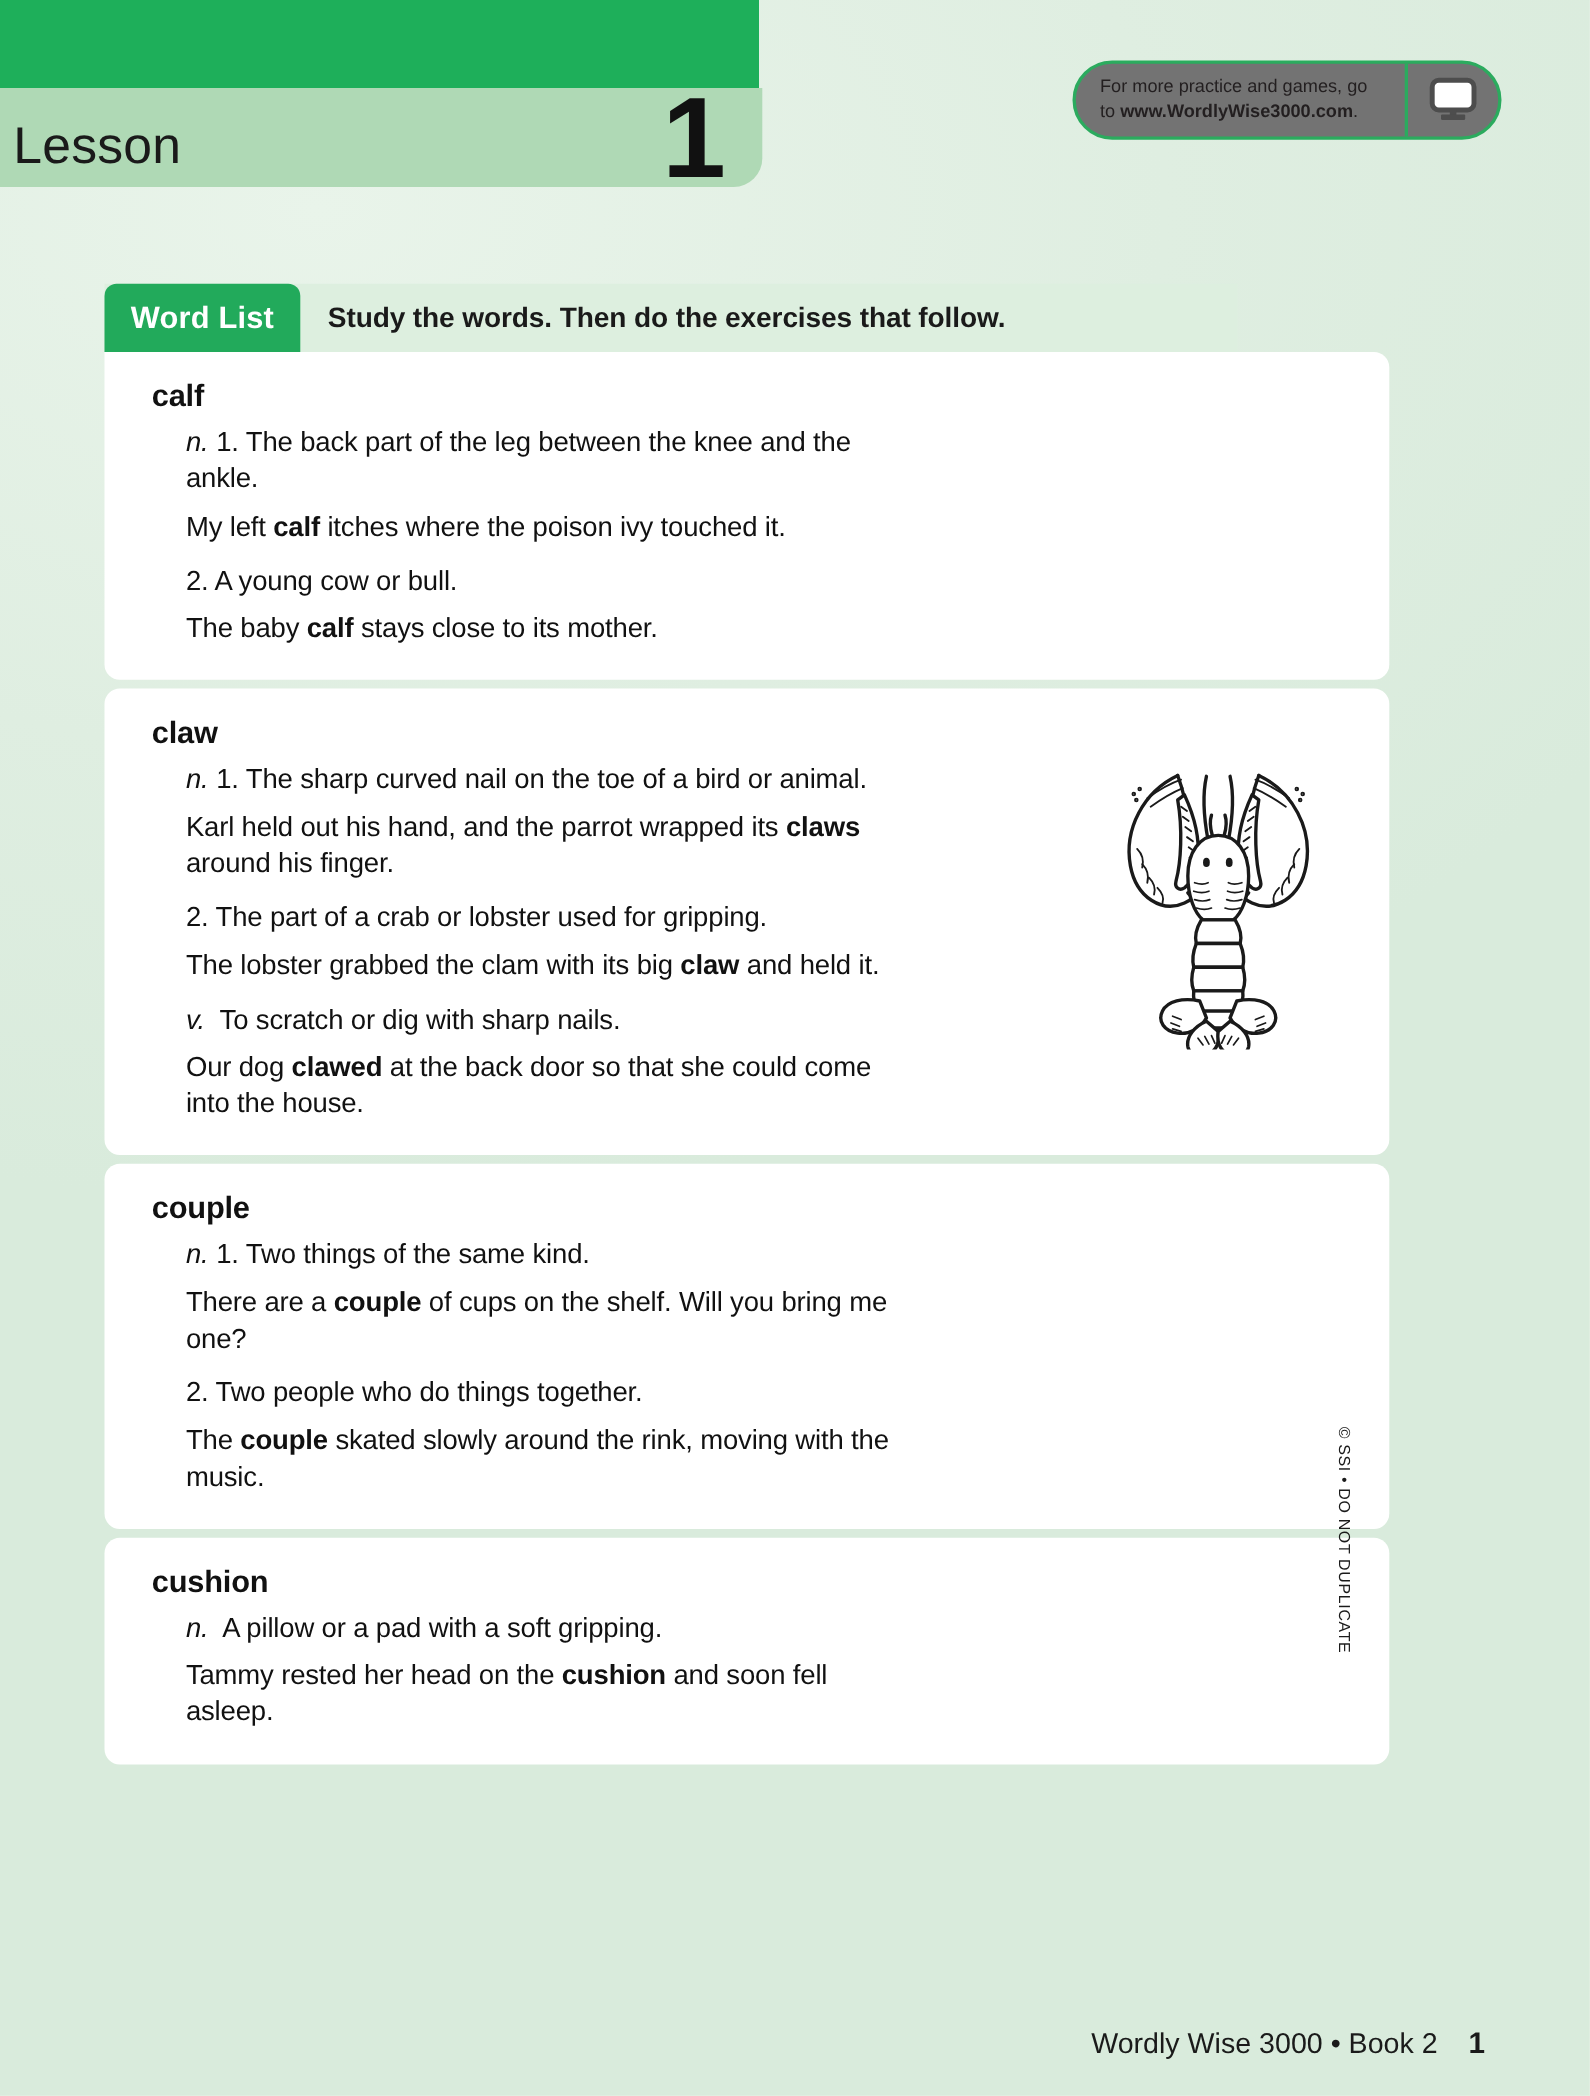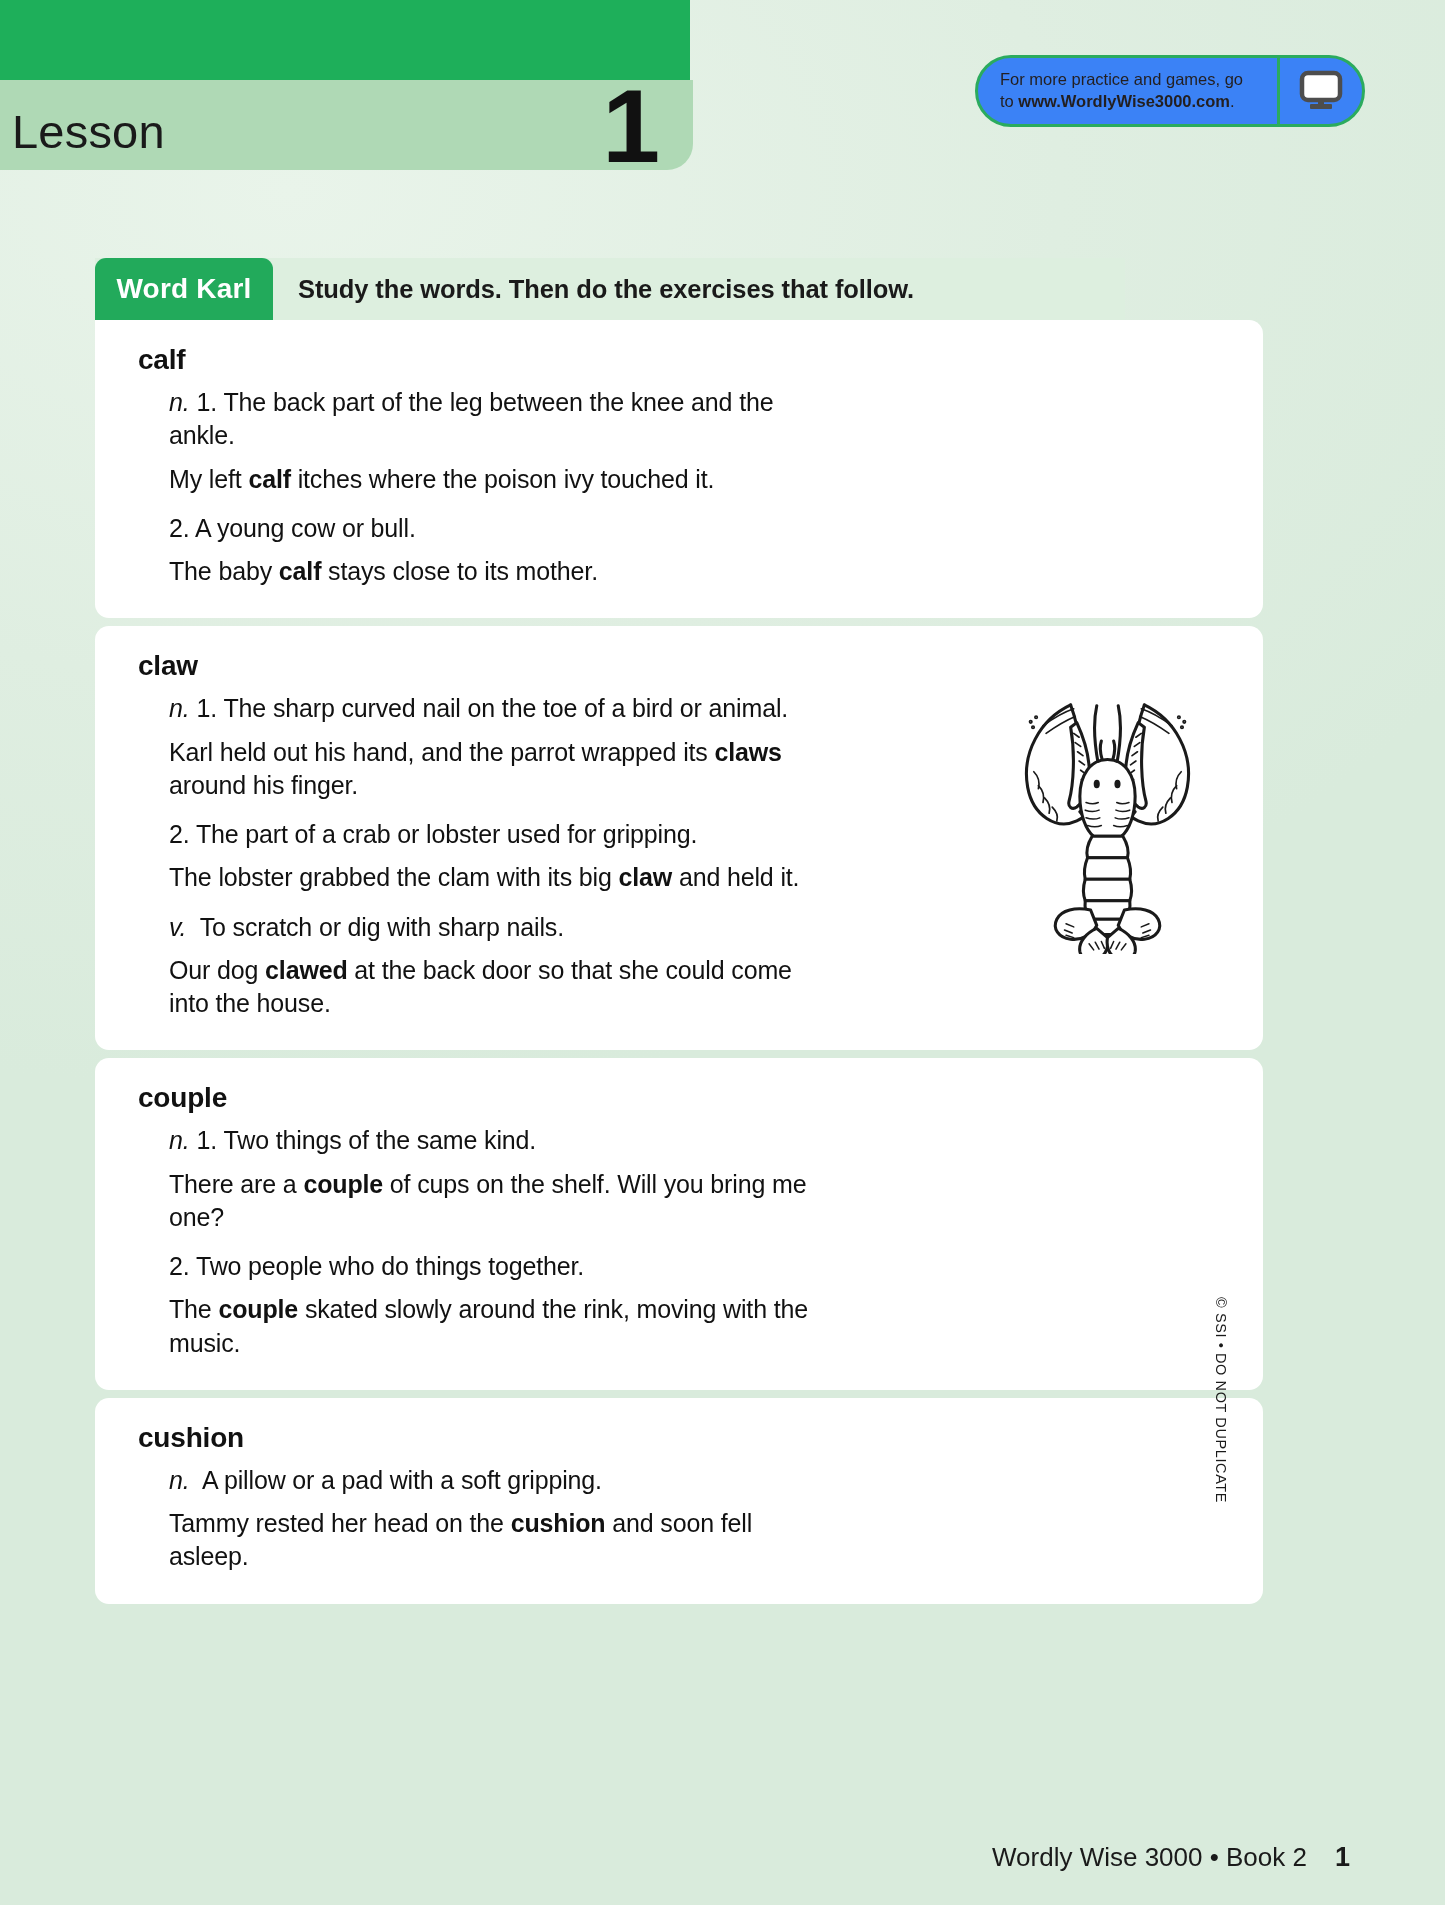"For more practice and games," .promo { background: #3b82f6 -> #737373 }
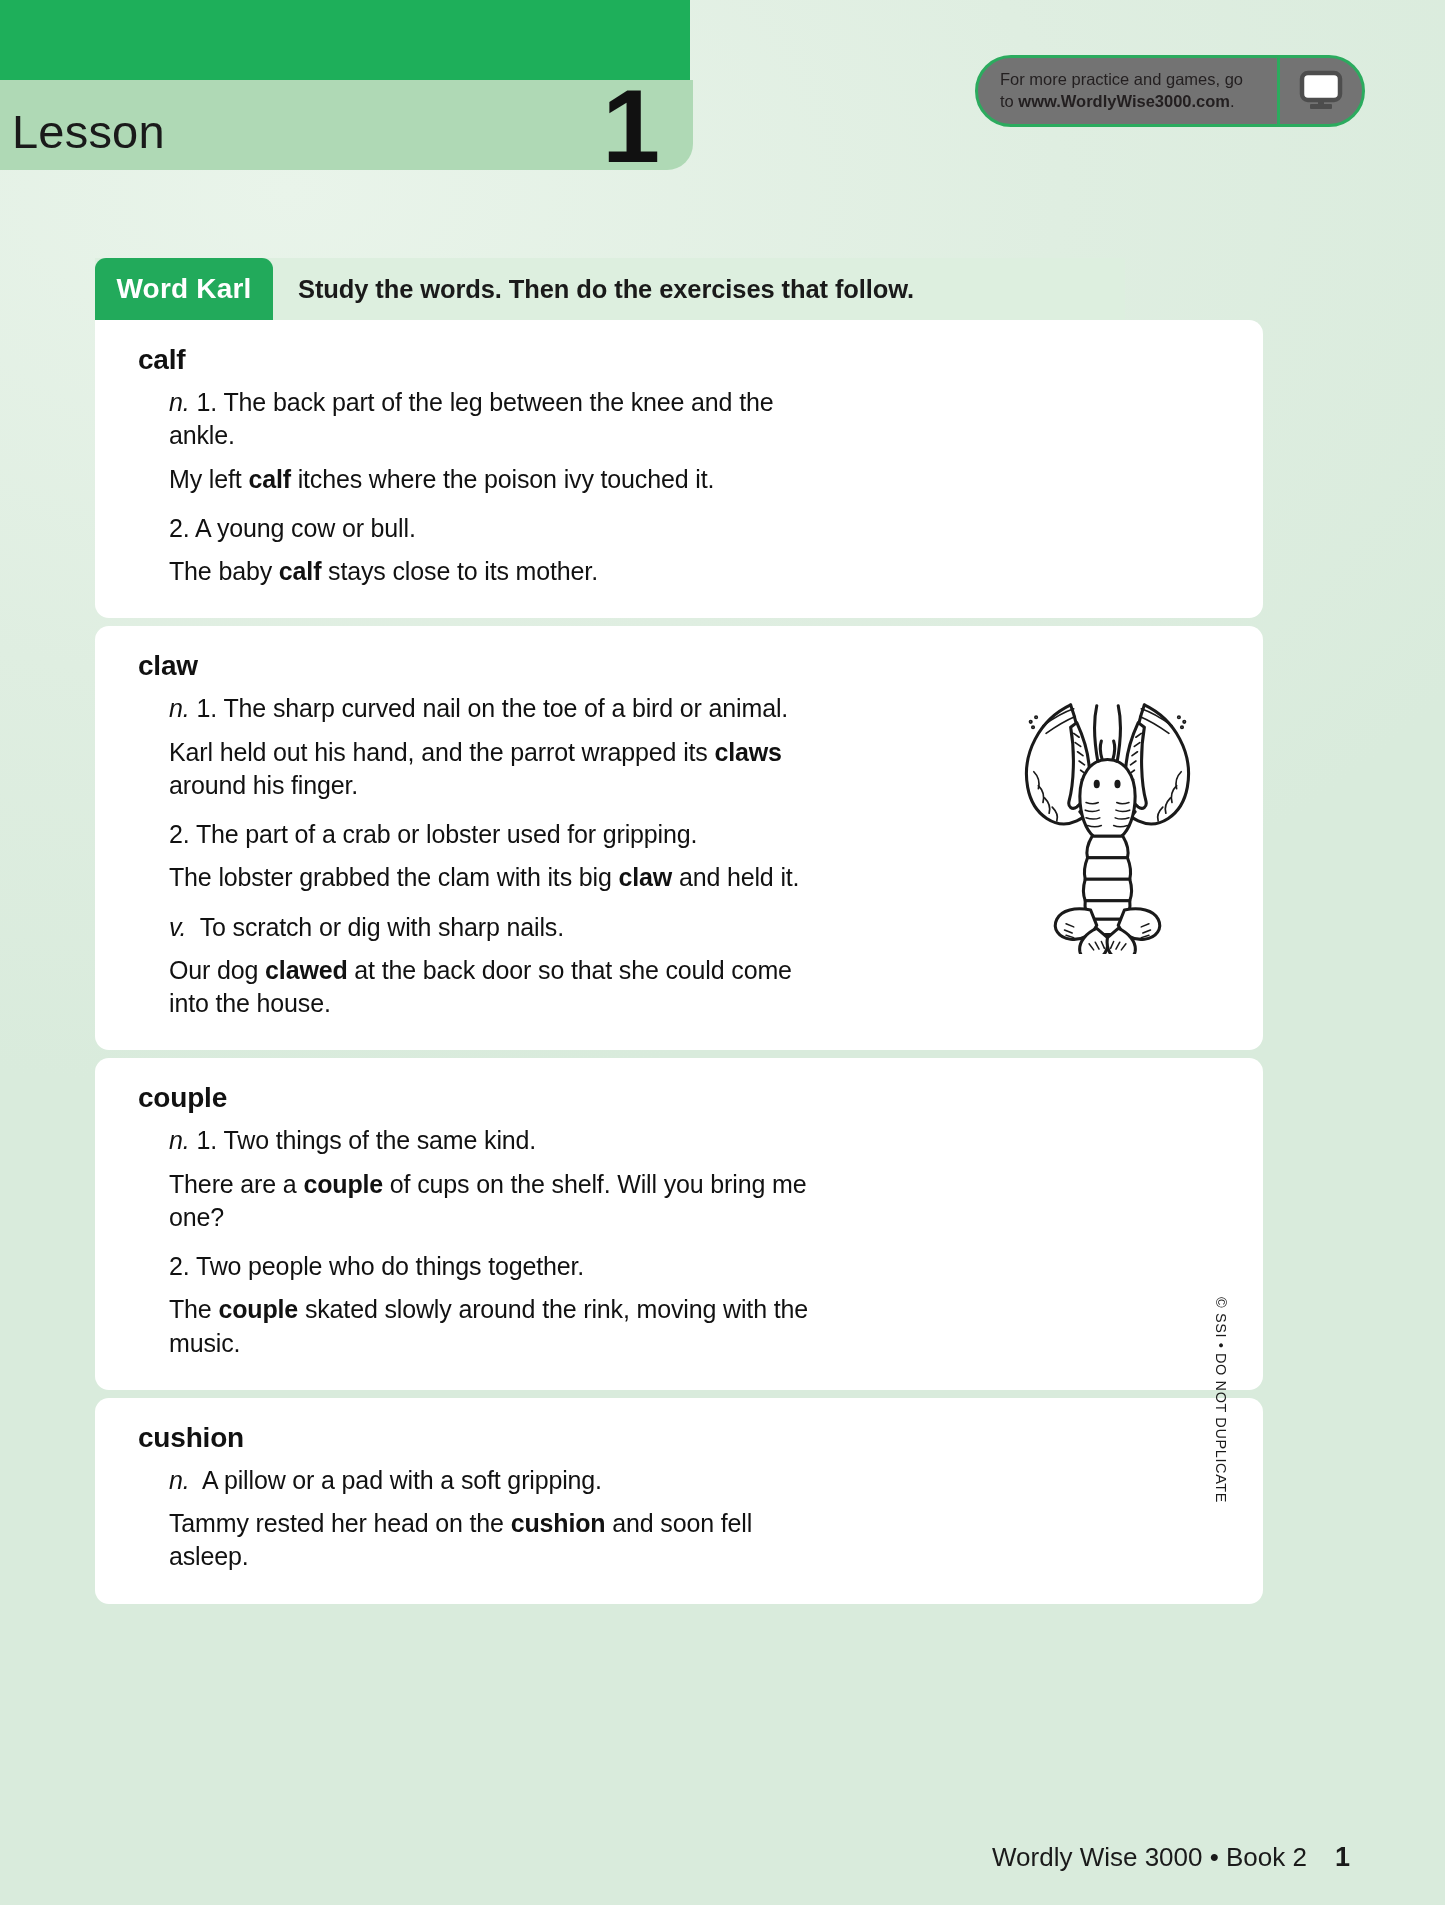"Word Karl" div.wordlist-tag { text: Karl -> List }
